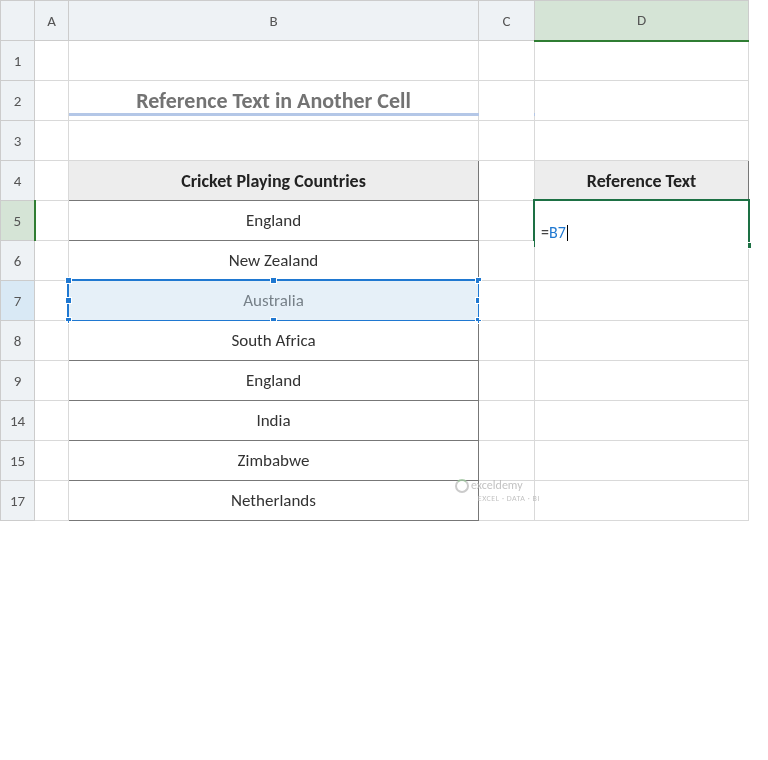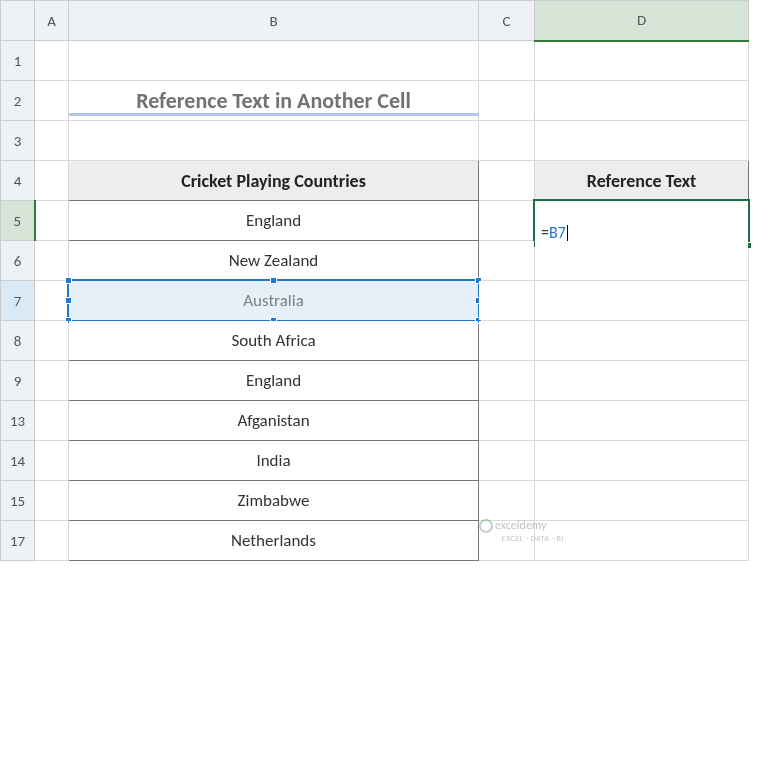"13" tr { html: <tr> <th>13</th> <td></td> <td>Afganistan</td> <td></td> <td></td> </tr> -> none }
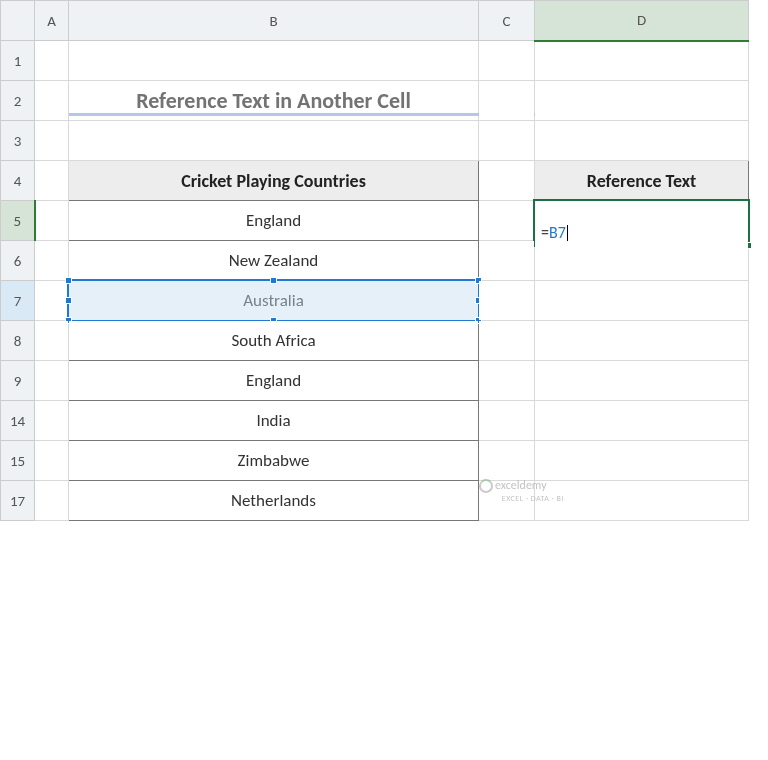"exceldemy" .watermark { right: 204px -> 228px }
